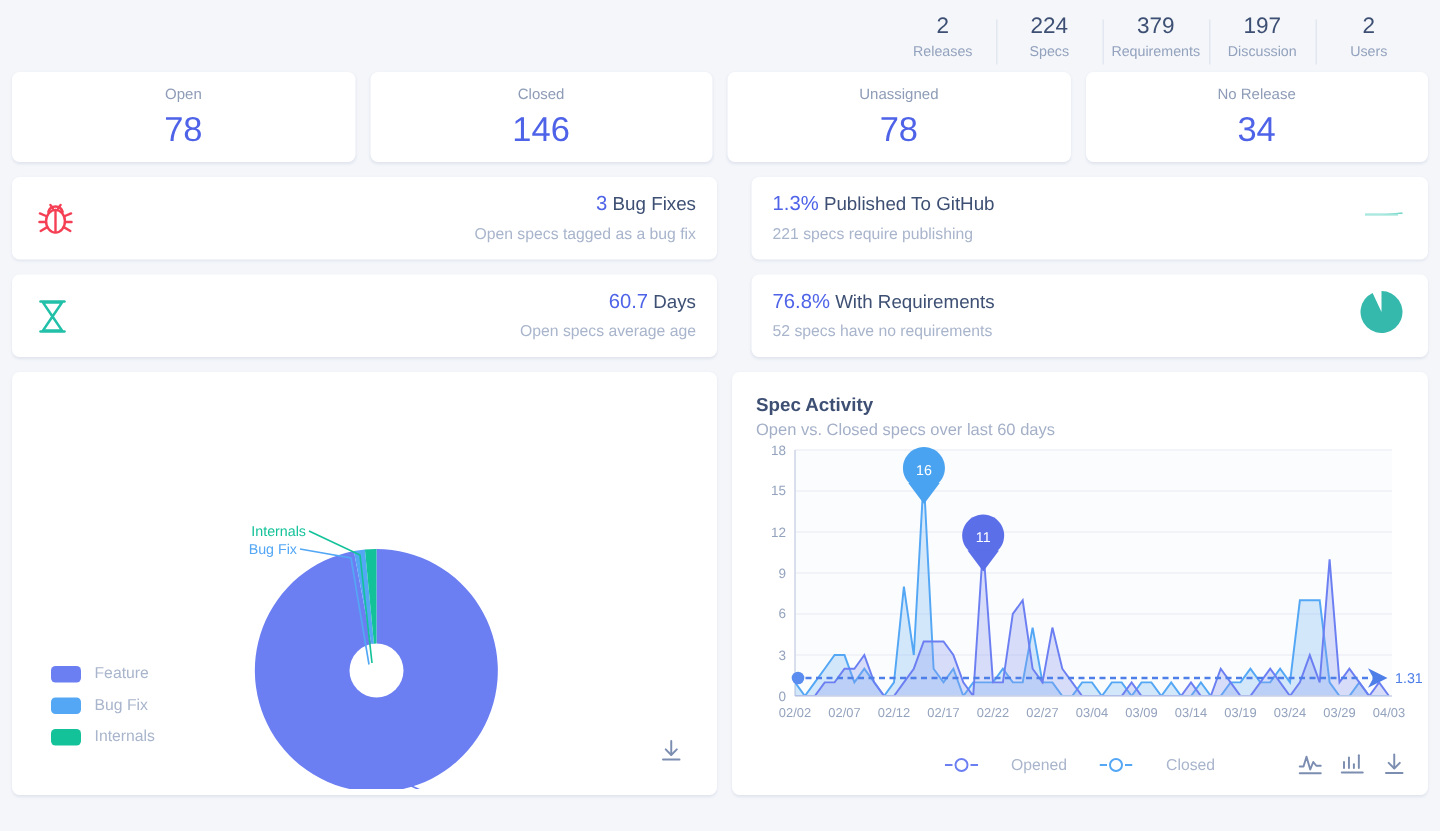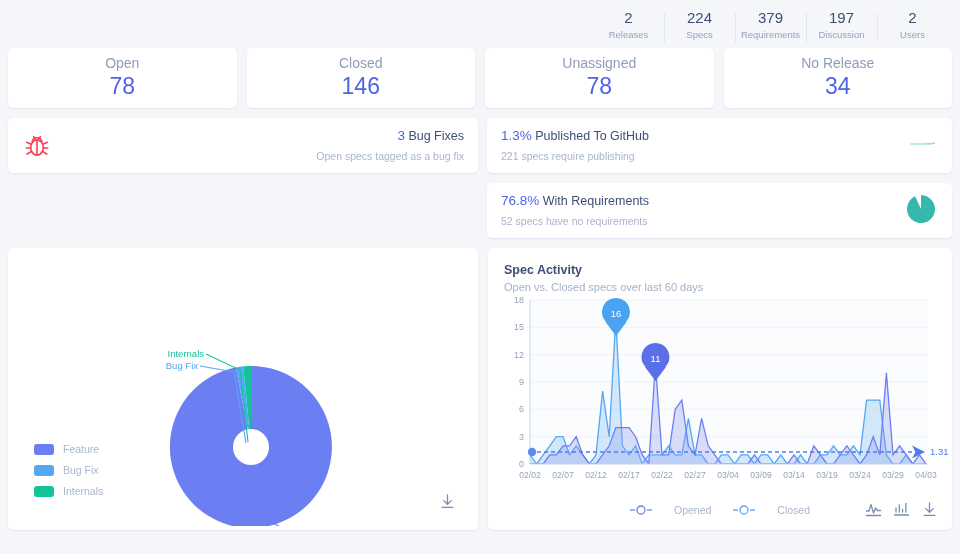"Open" .kpi .lbl { font-size: 14px -> 10px }
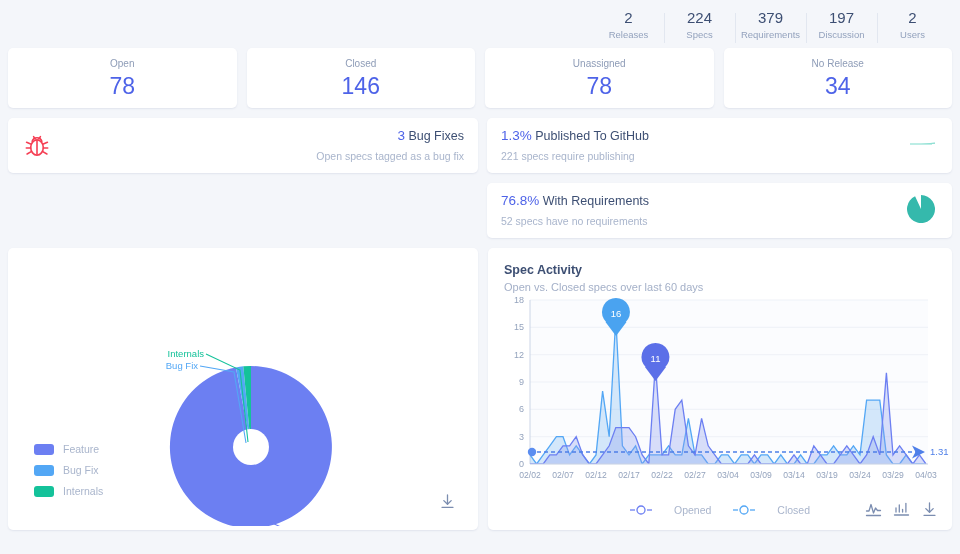"3 Bug Fixes" .metrics { gap: 9px -> 23px }
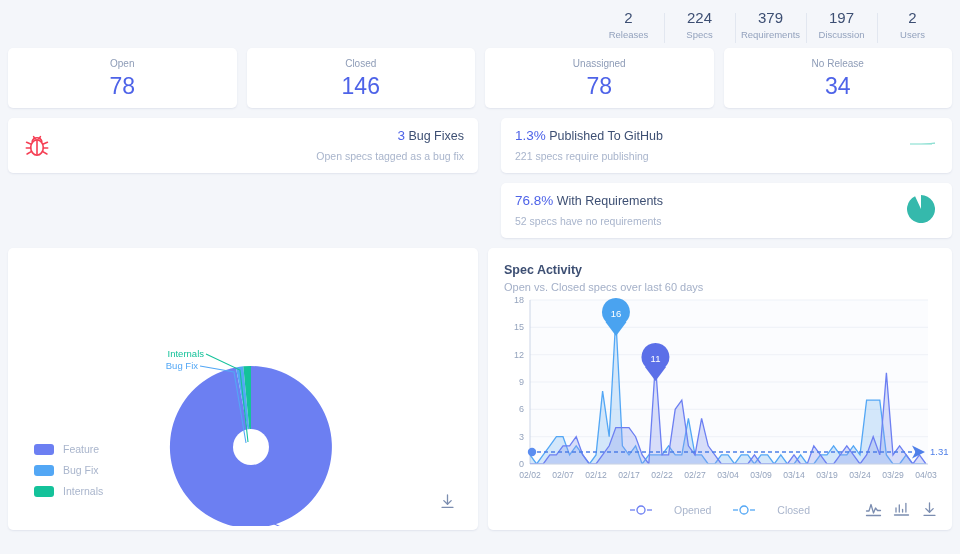"60.7 Days" div.mrow { html: none -> <div> <div> <svg> <g> <line></line> <line></line> <path></path> <path></path> </g> </svg> </div> <div> <div><span>60.7</span> <span>Days</span></div> <div>Open specs average age</div> </div> </div> }
